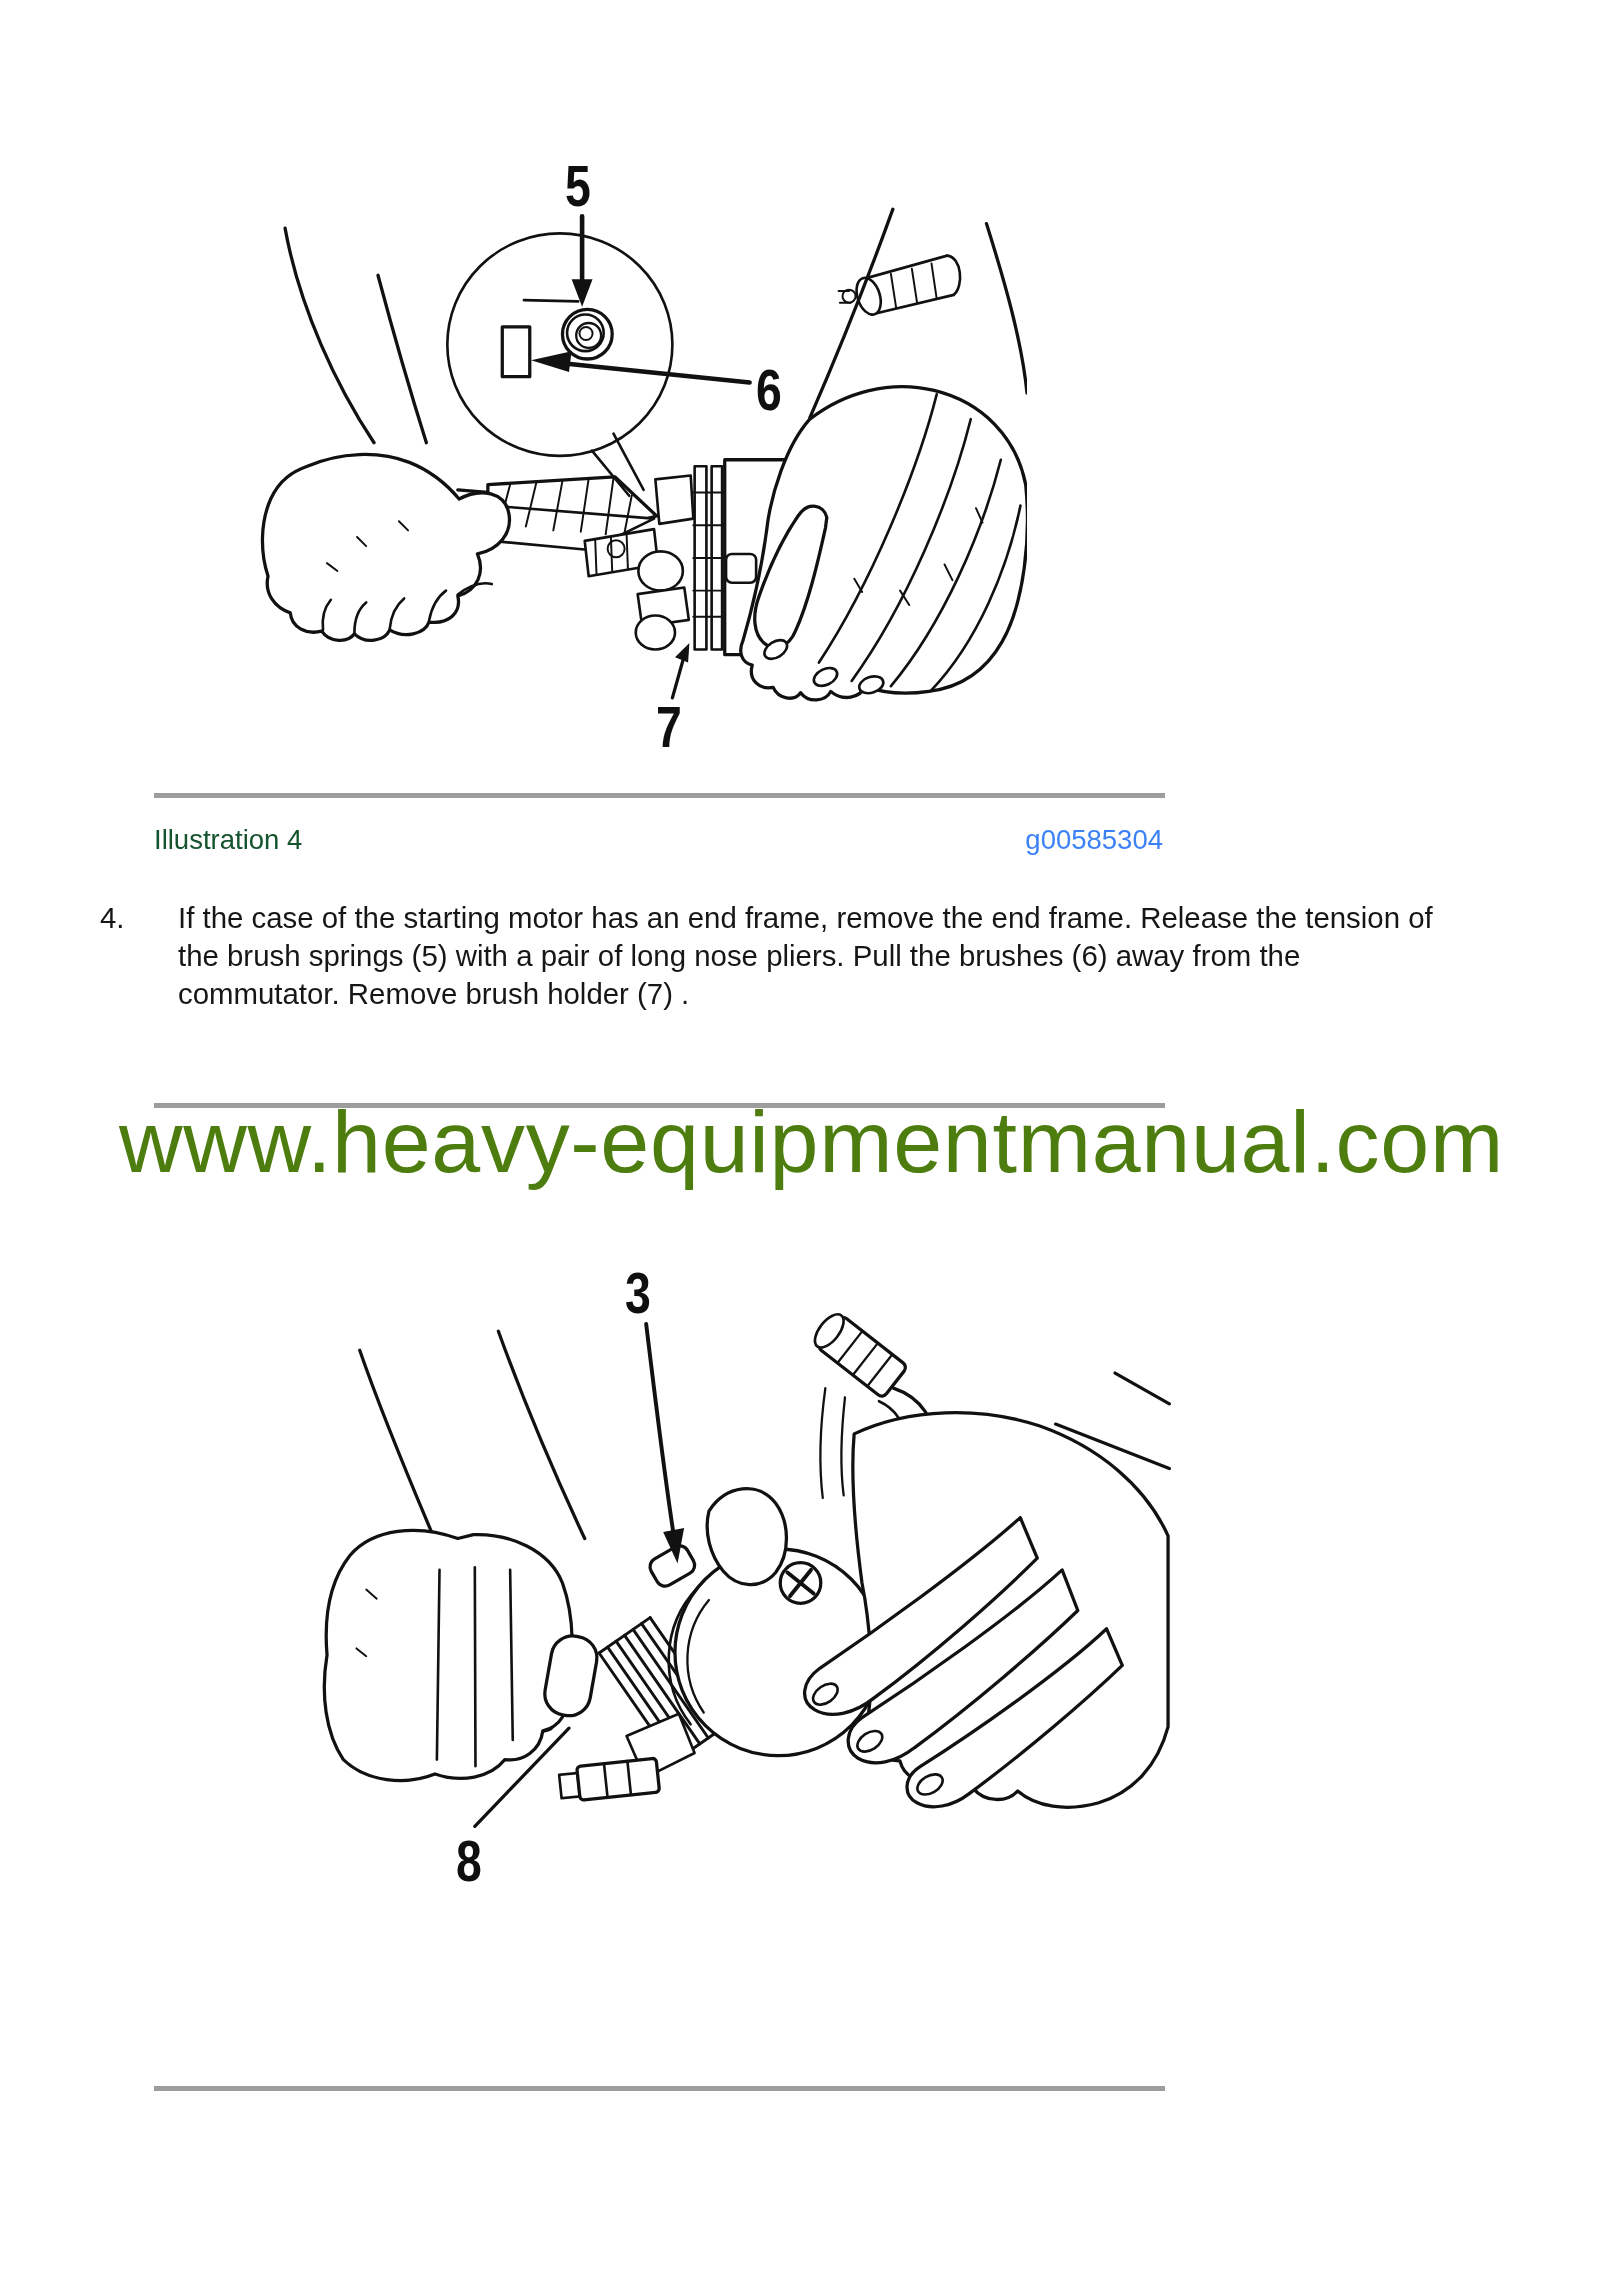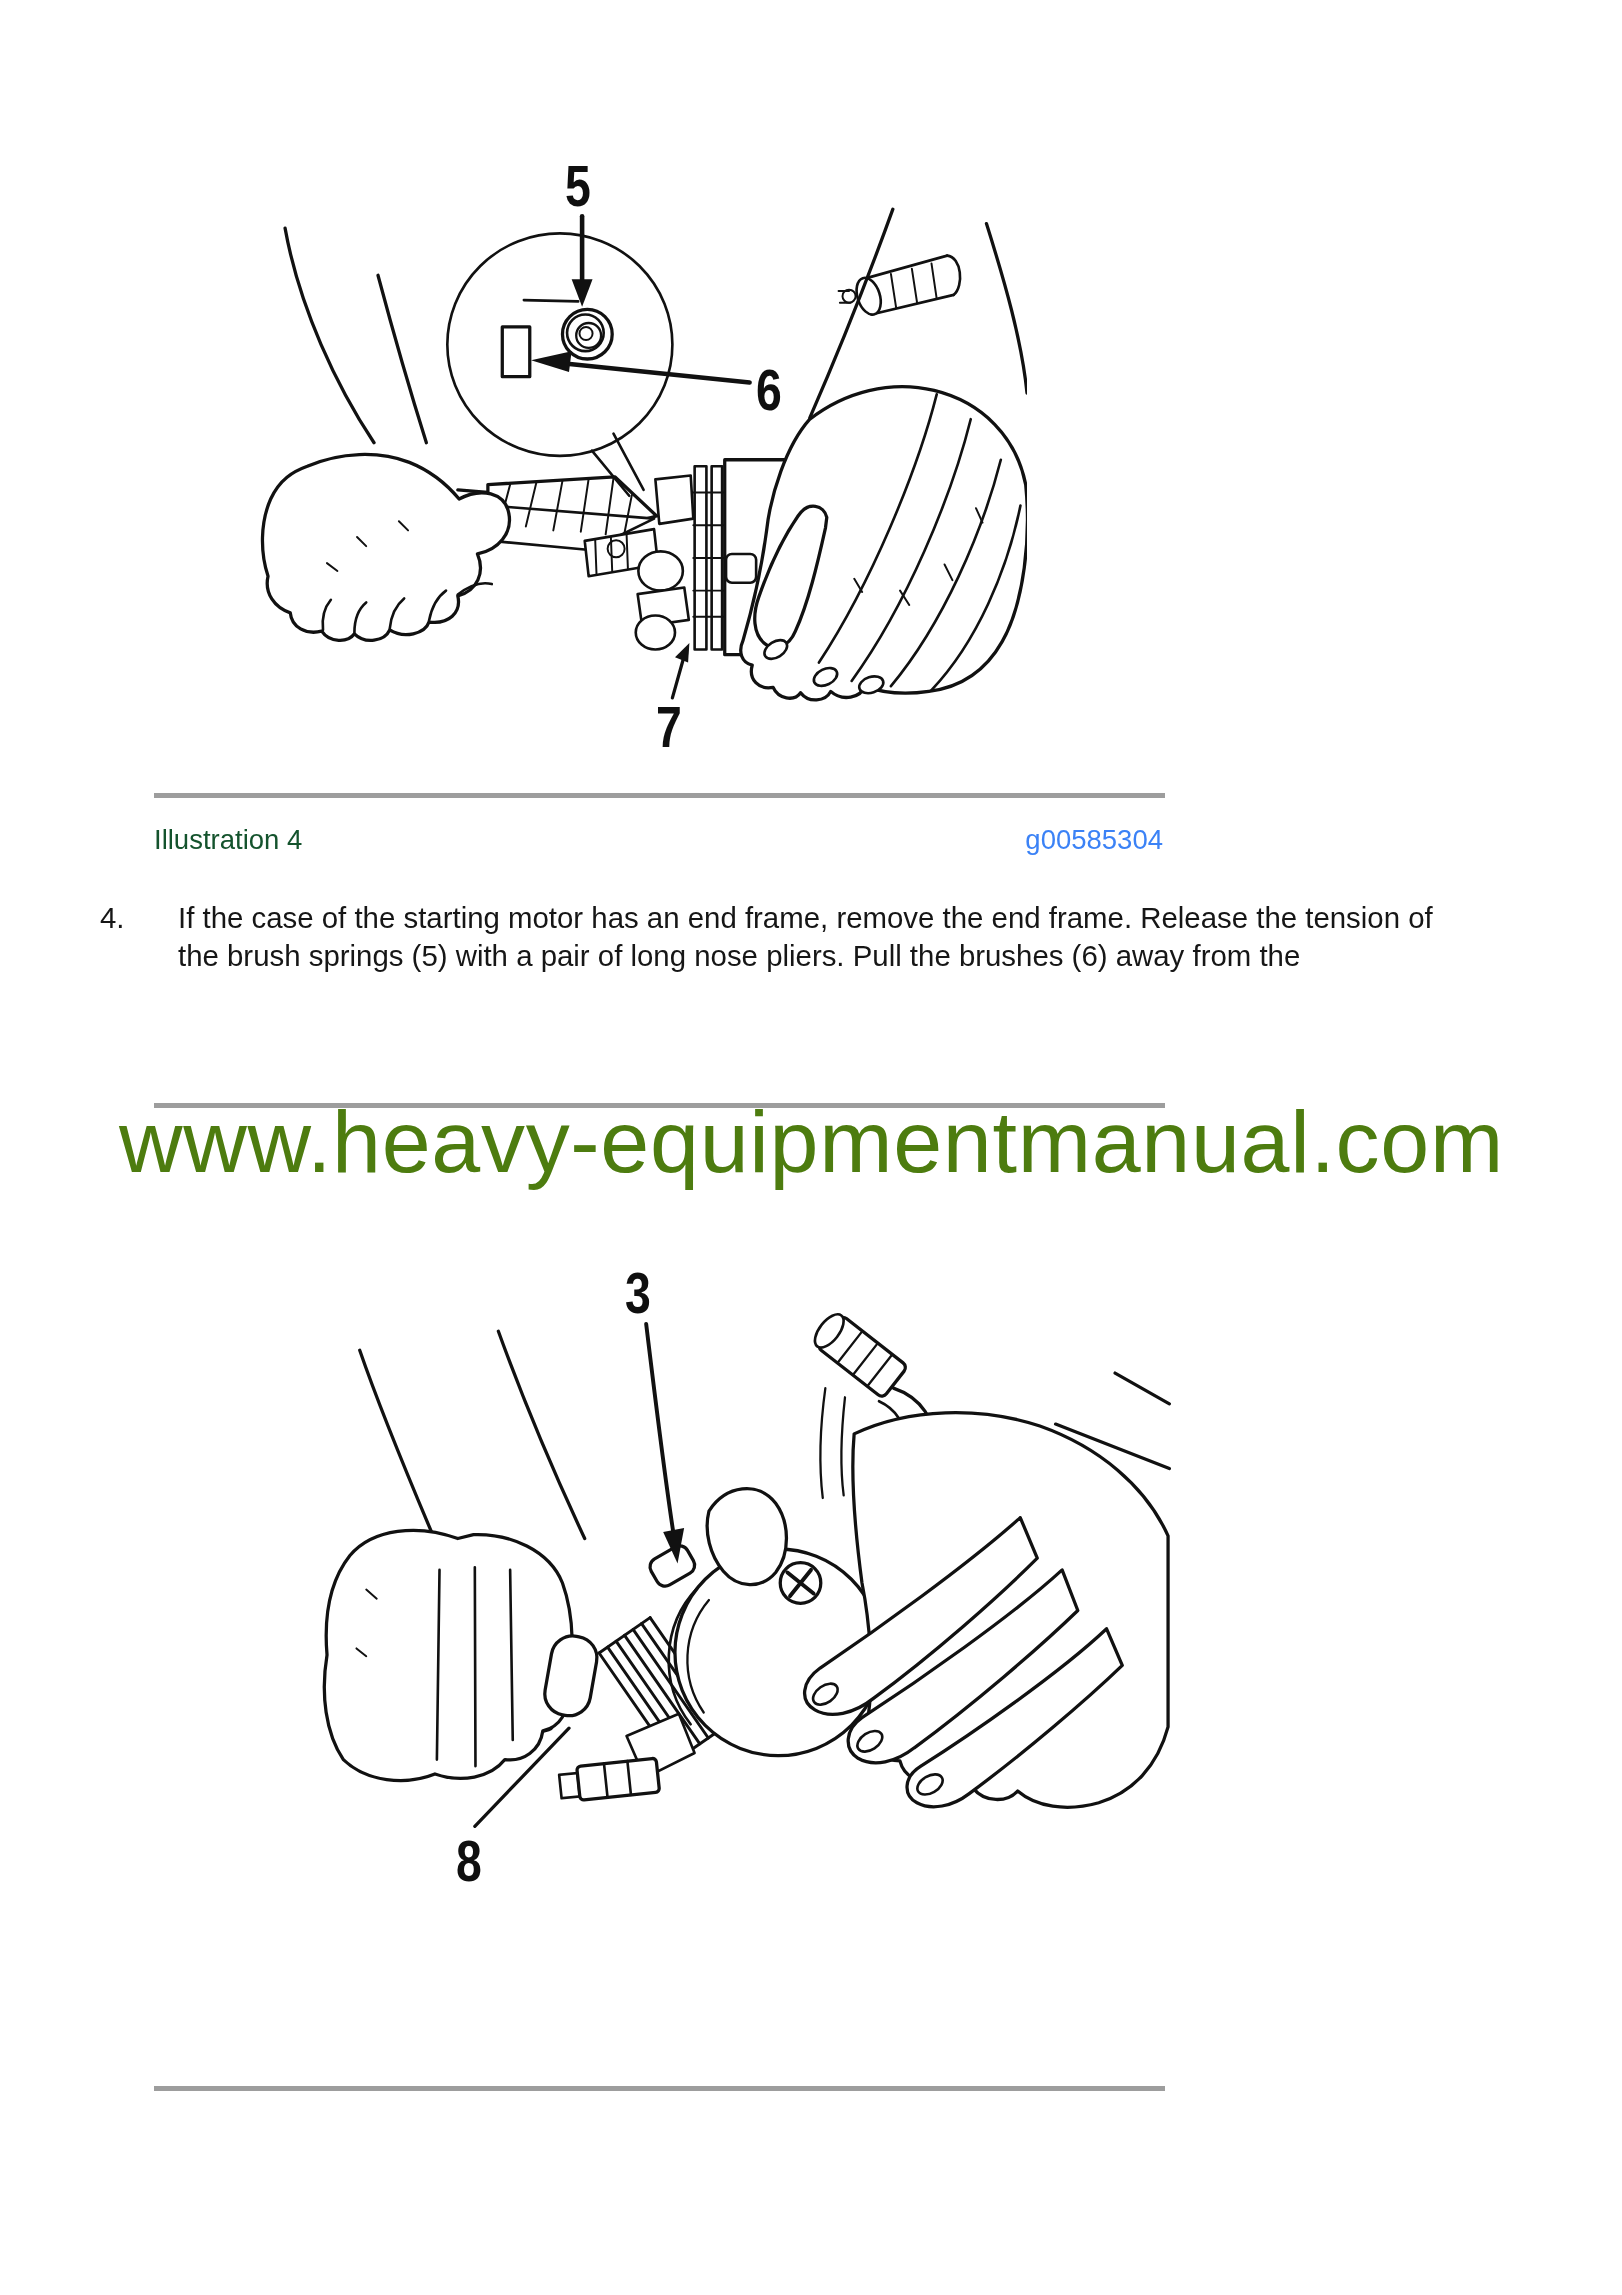"commutator. Remove brush holder (7)" div { html: none -> <div>commutator. Remove brush holder (7) .</div> }
